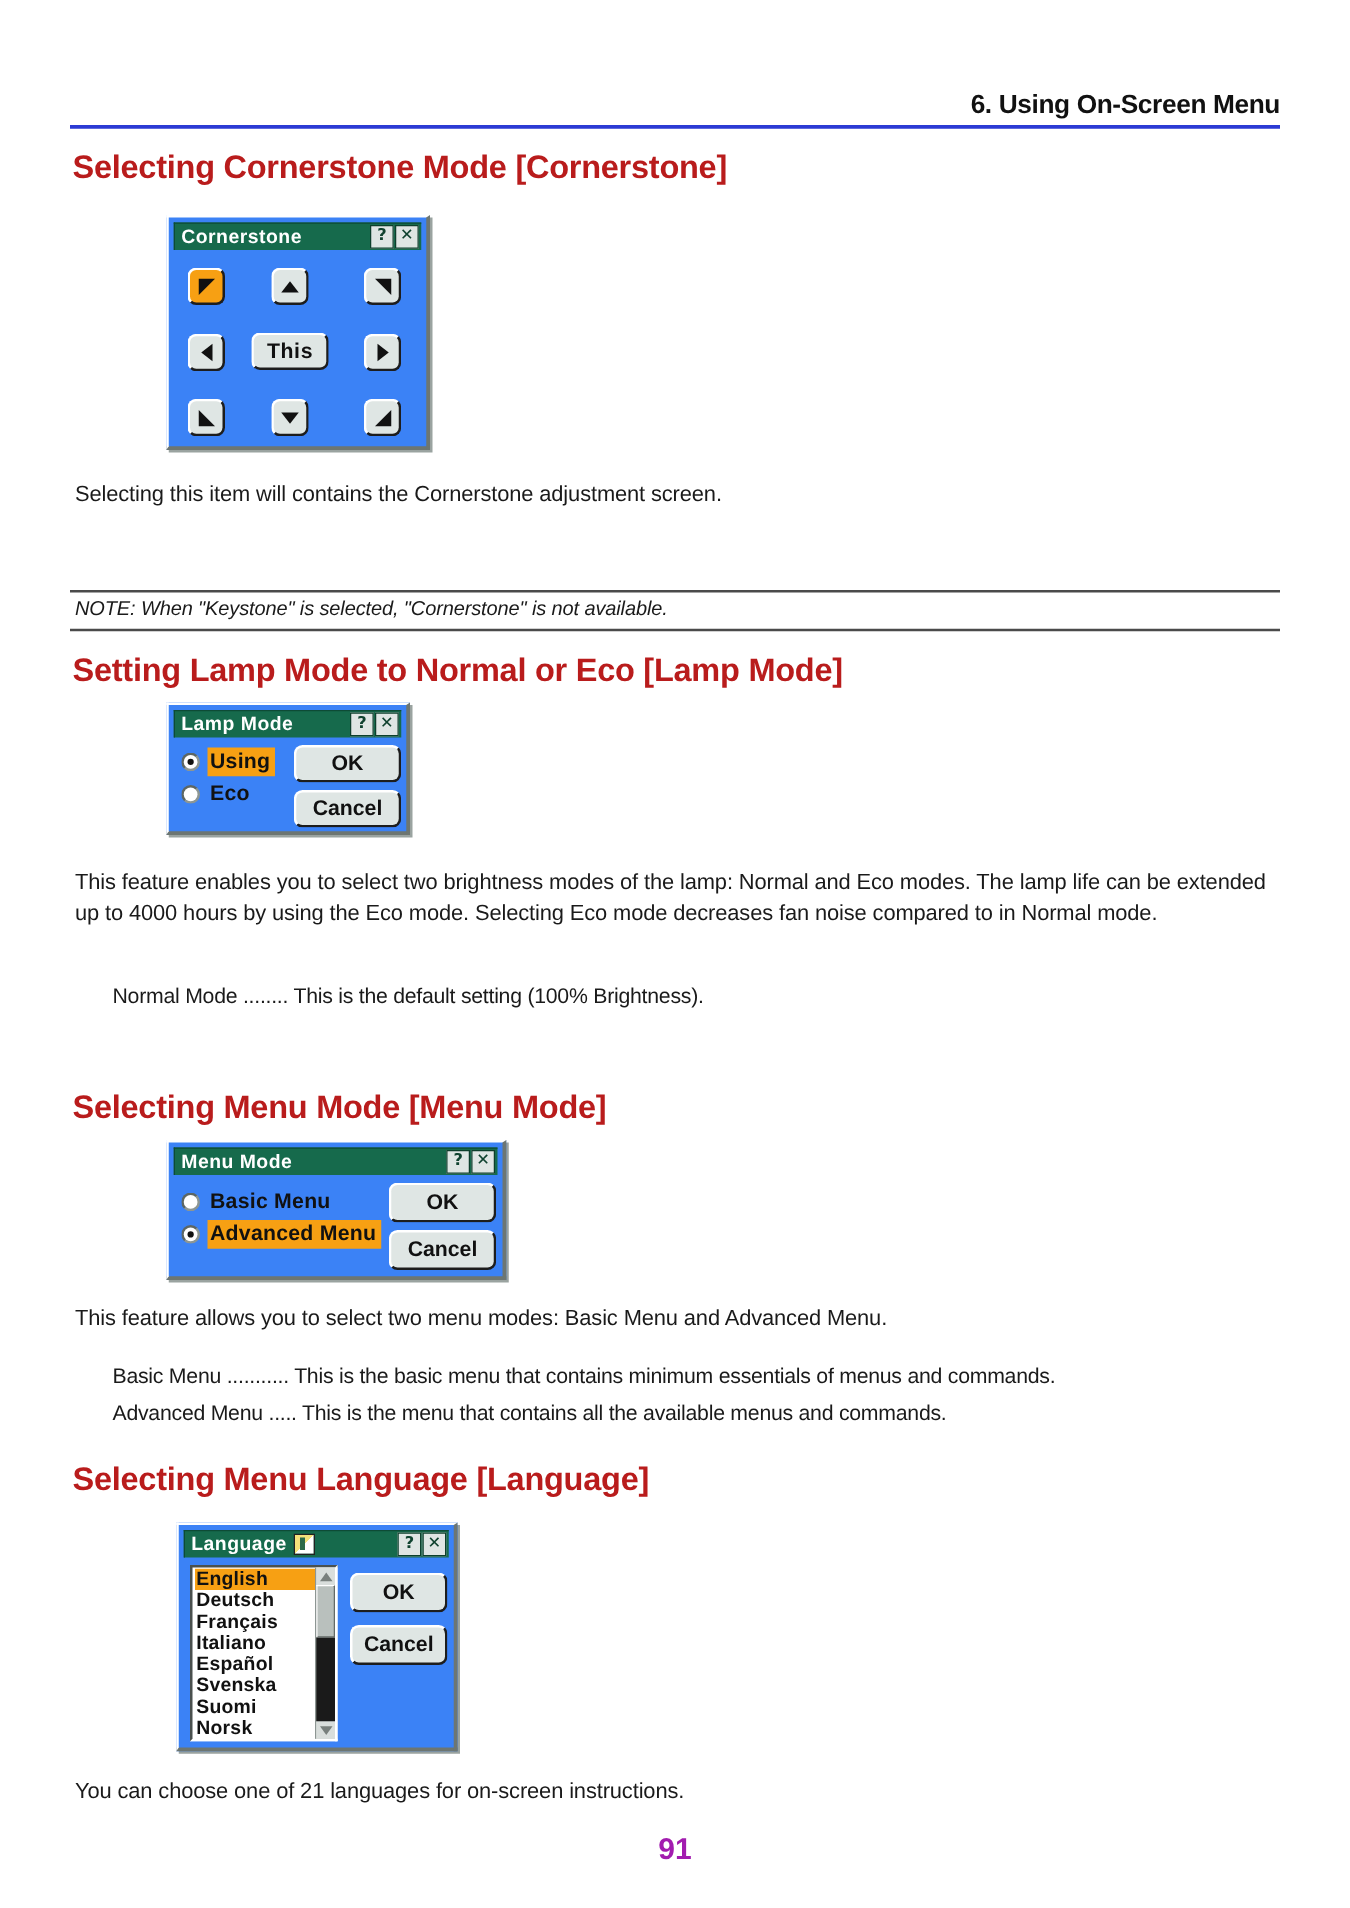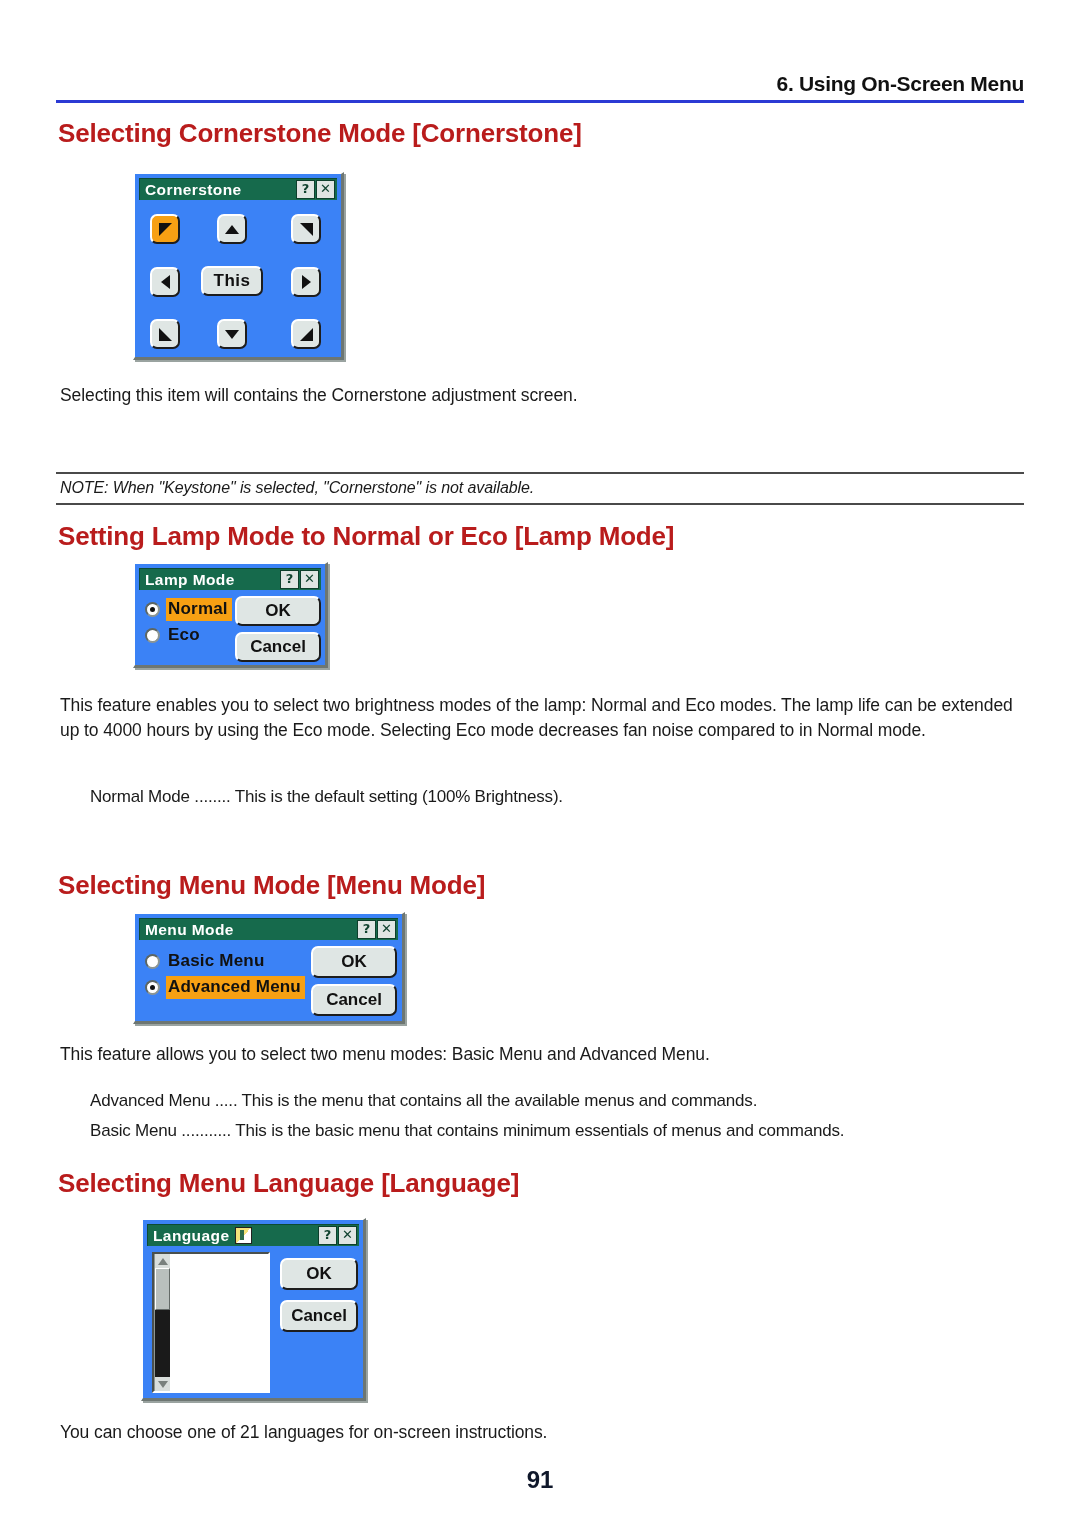"Normal" span.radio-label { text: Normal -> Using }
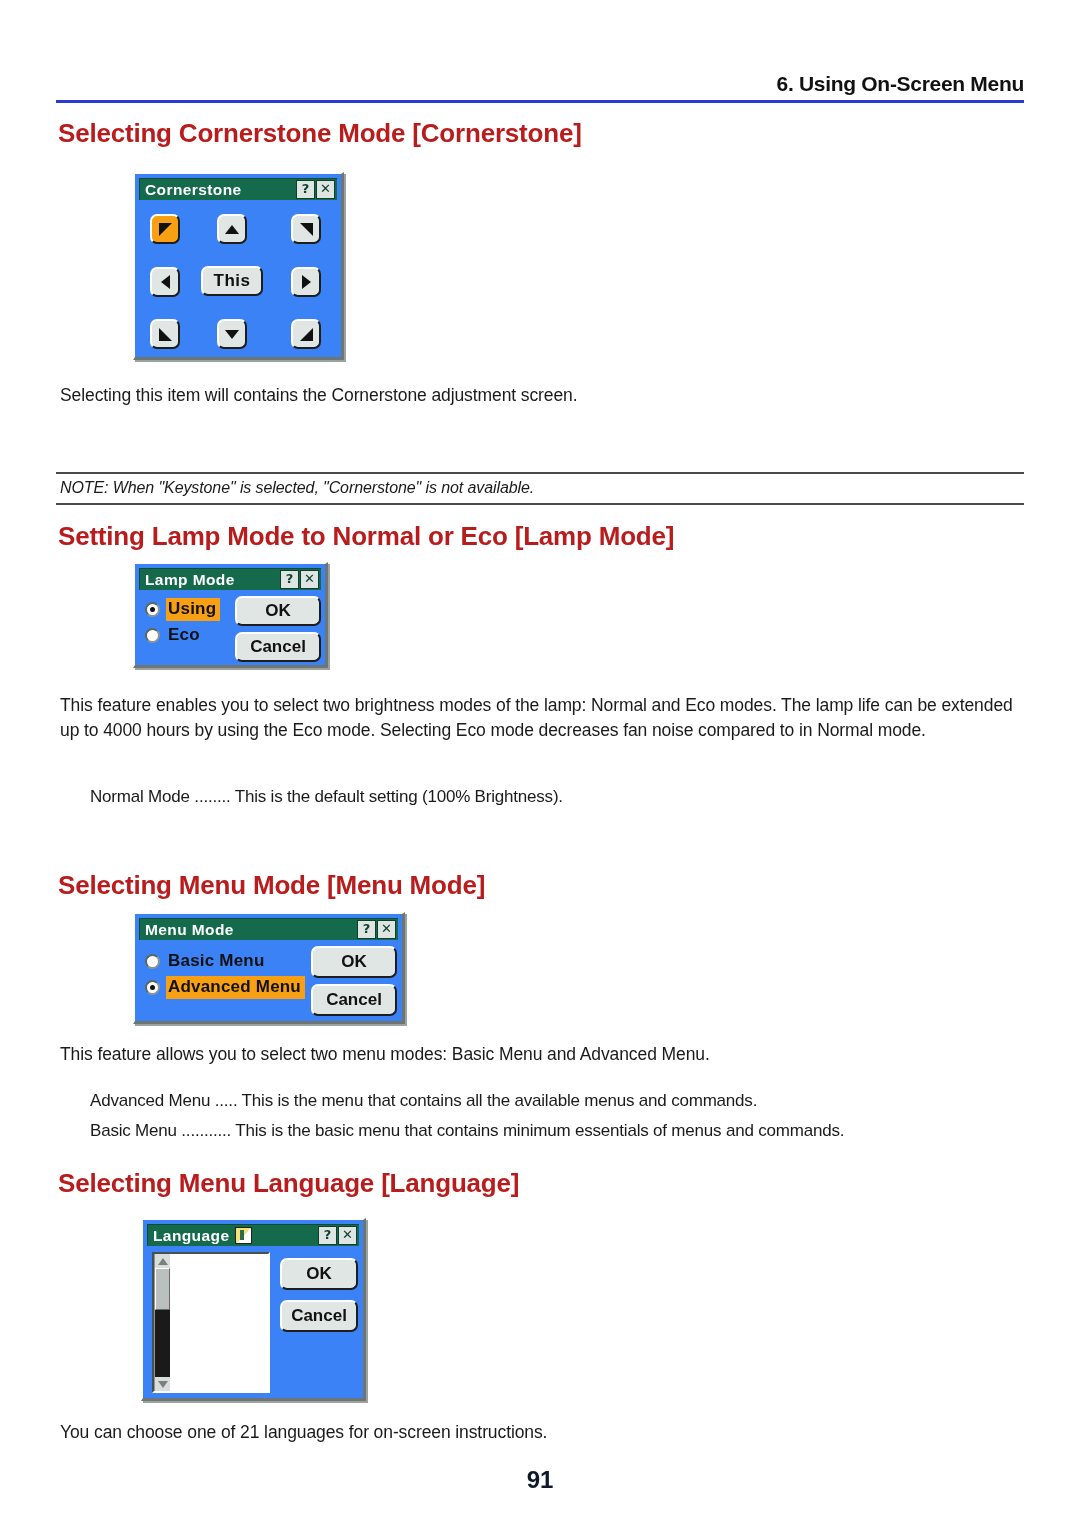"Advanced Menu ..... This is" div { order: before "Basic Menu ........... This is" -> after "Basic Menu ........... This is" }
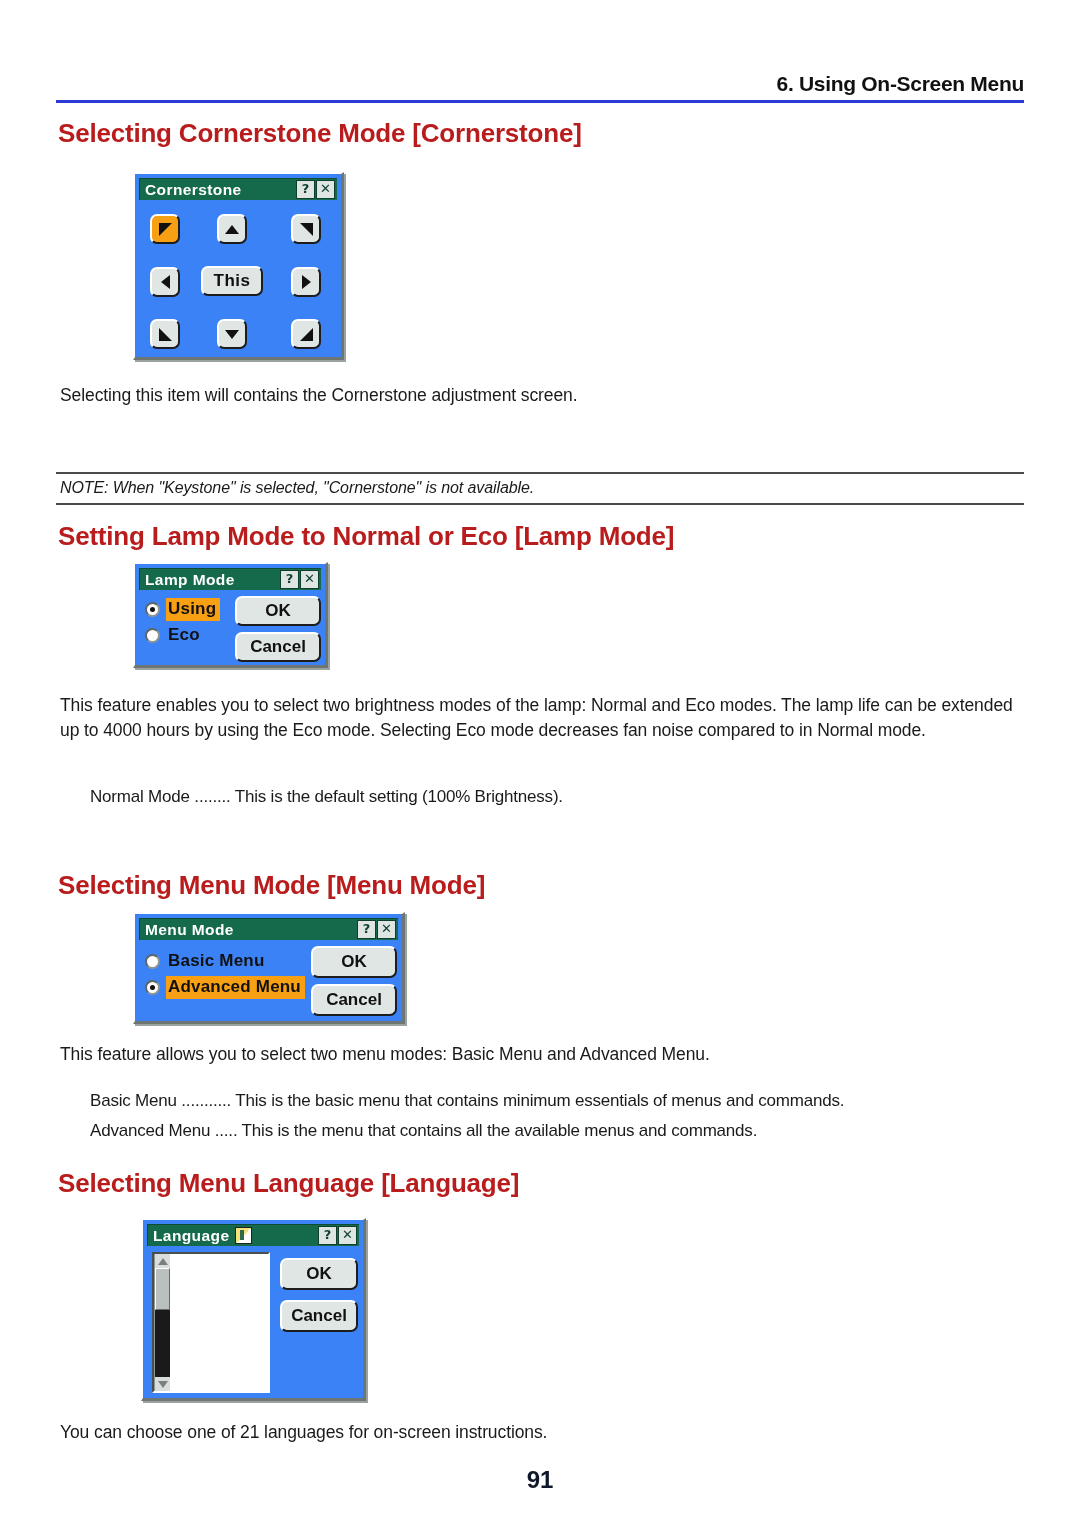"English" div.lang-items { html: none -> <div> <div>English</div> <div>Deutsch</div> <div>Français</div> <div>Italiano</div> <div>Español</div> <div>Svenska</div> <div>Suomi</div> <div>Norsk</div> </div> }
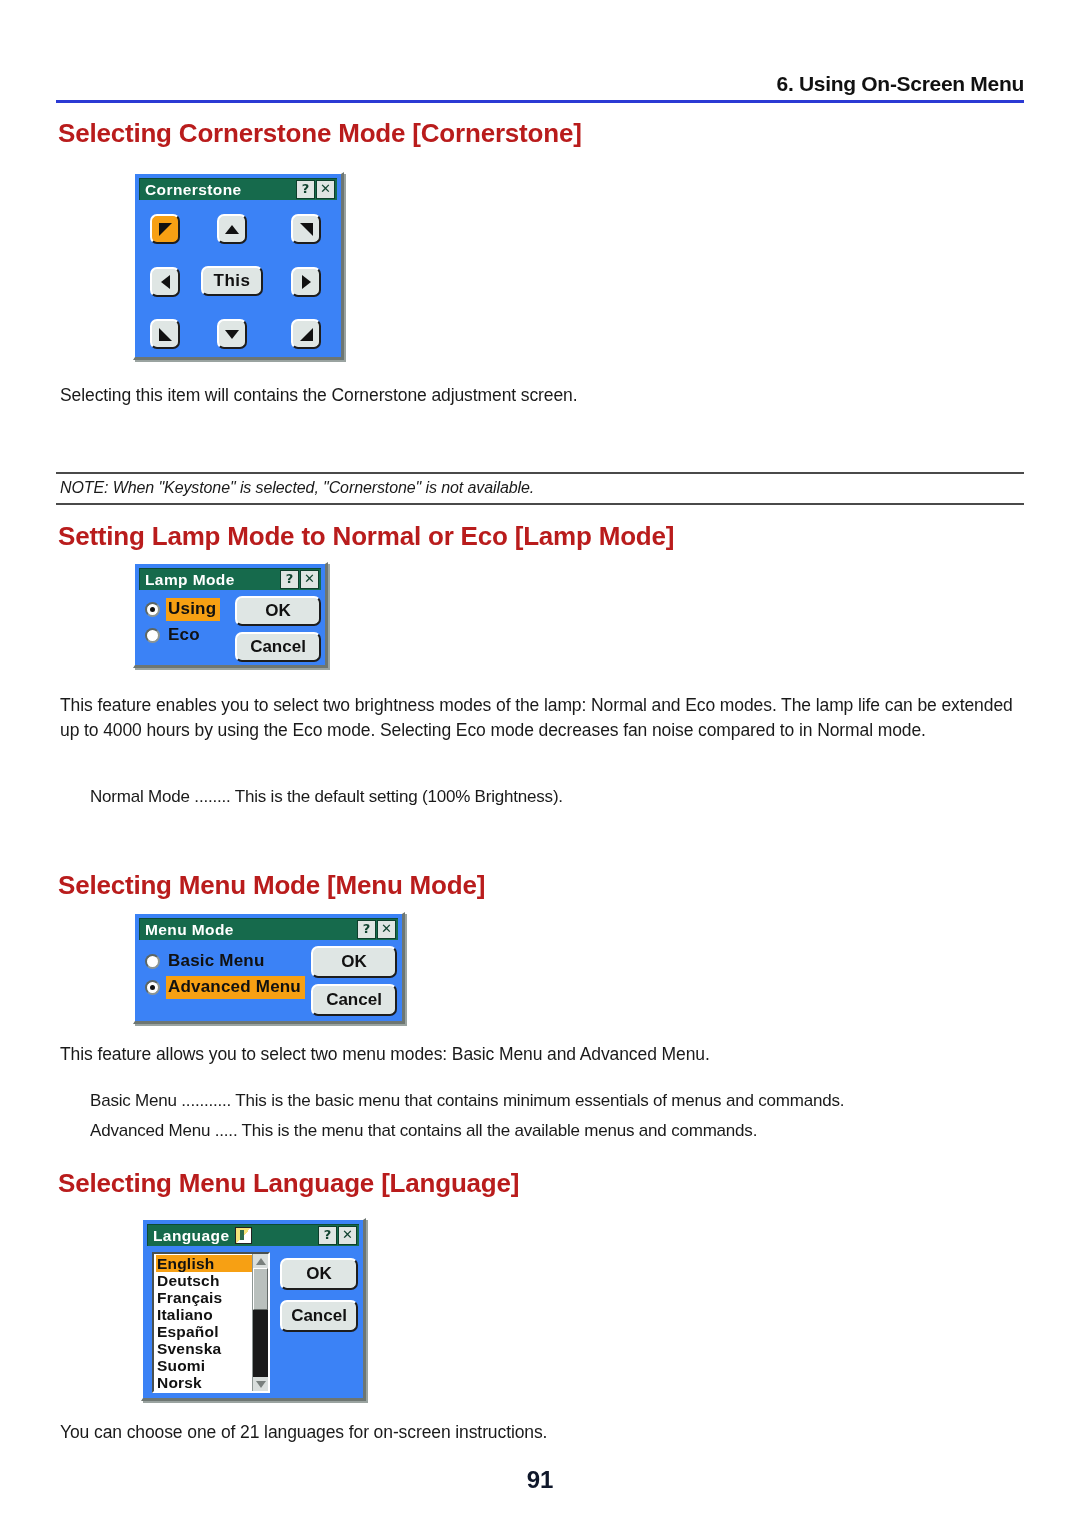"91" .page-number { color: #0f172a -> #a21caf }
